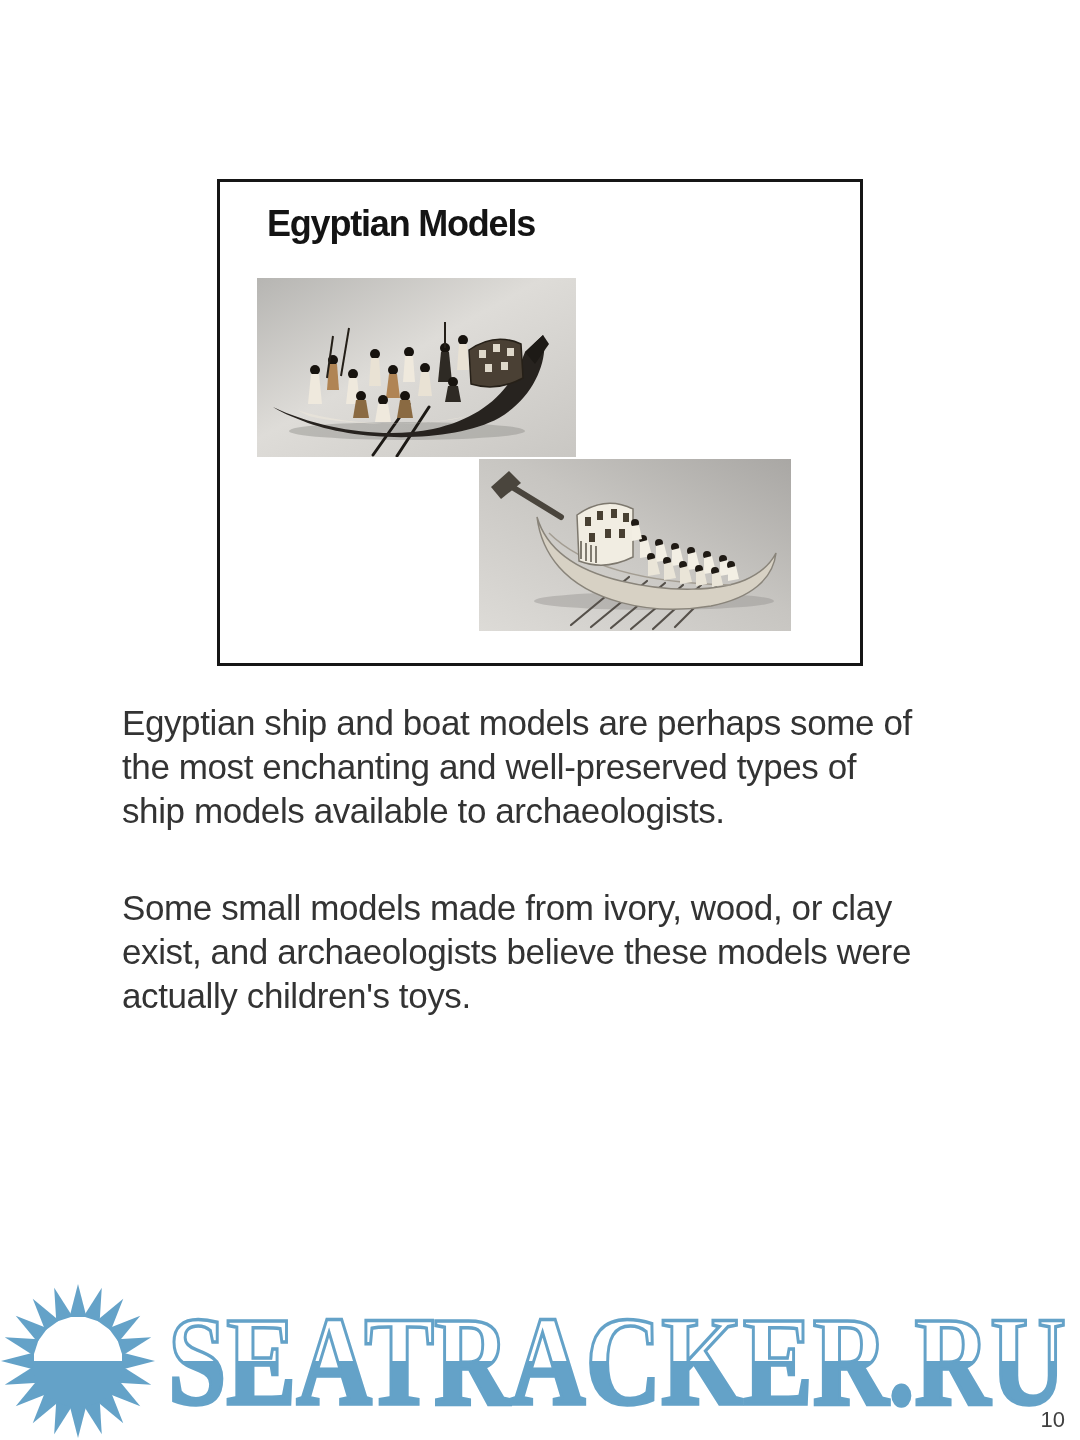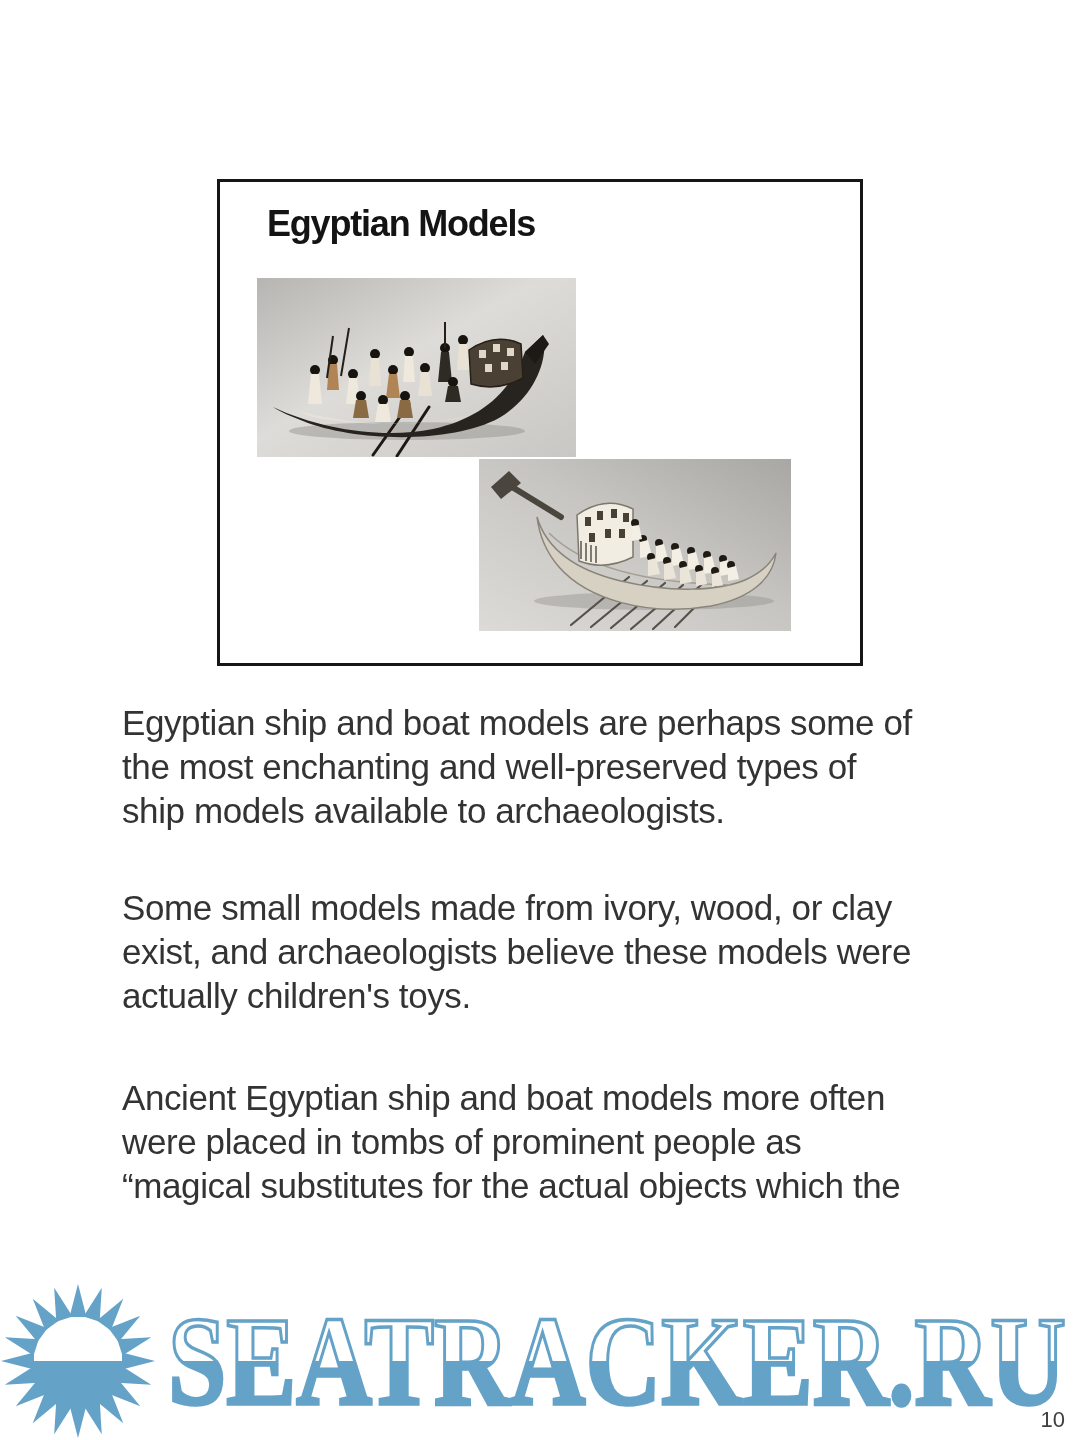"Ancient Egyptian ship and boat" p.para { html: <p>Ancient Egyptian ship and boat models more often were placed in tombs of prominent people as “magical substitutes for the actual objects which the</p> -> none }
